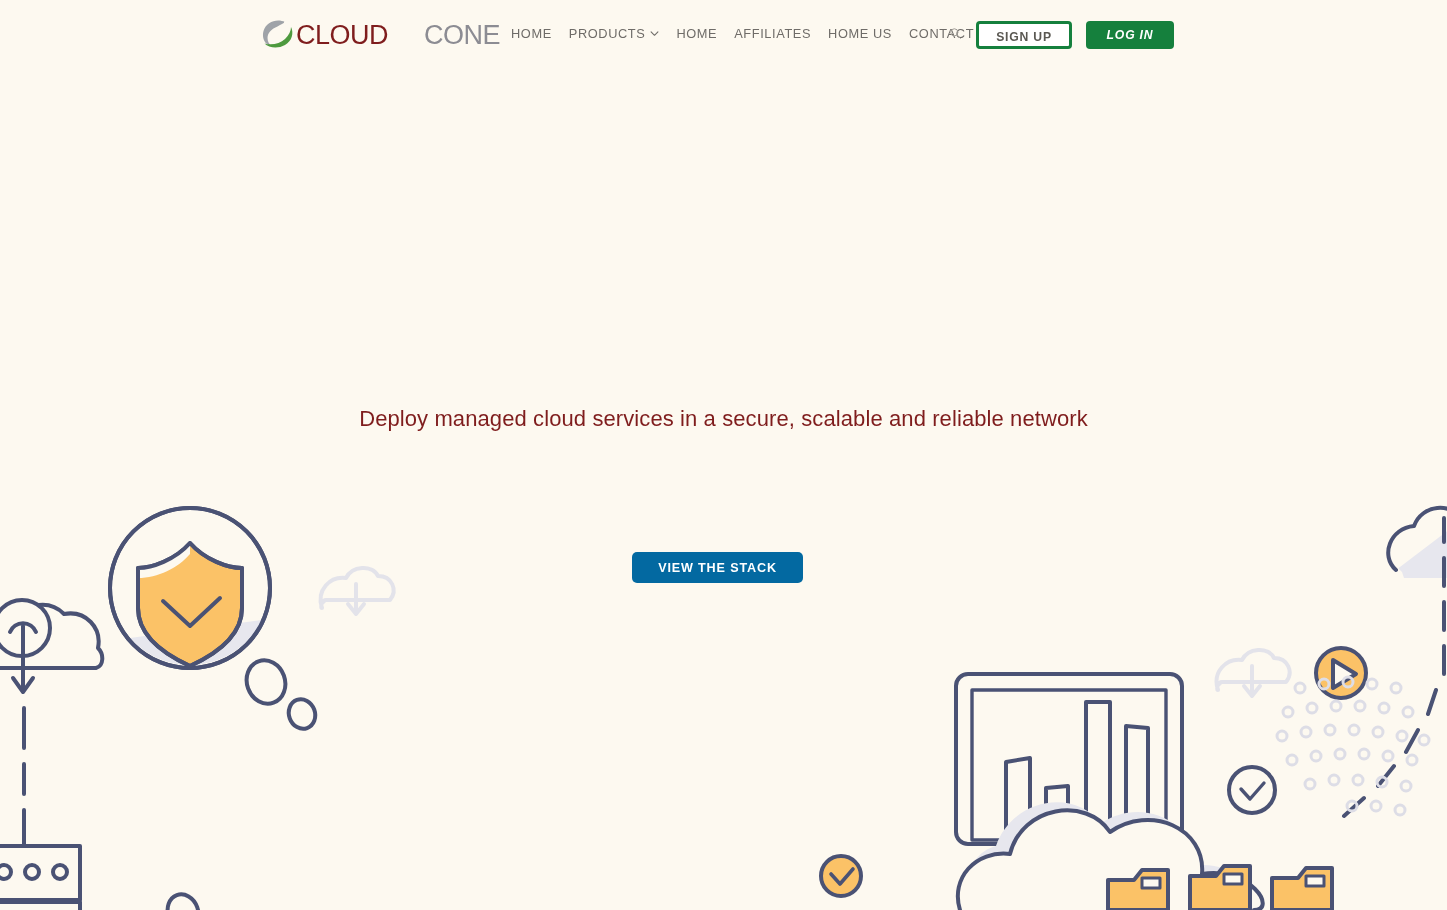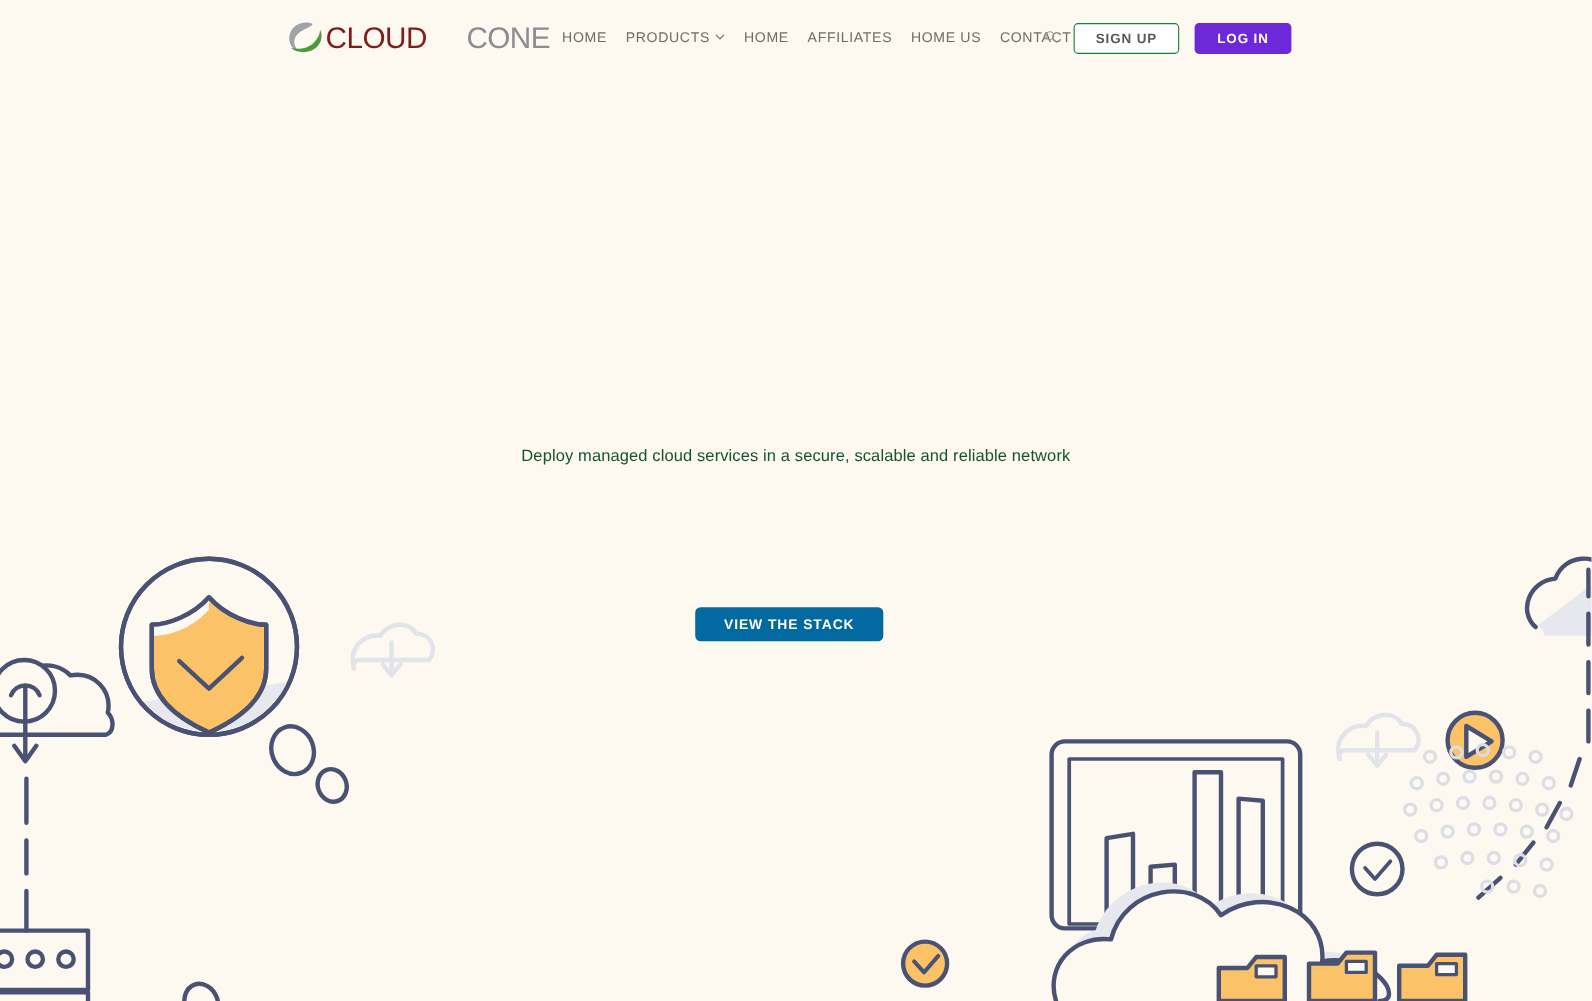"SIGN UP" .btn-signup { border: 1px solid #15803d -> 3px solid #15803d }
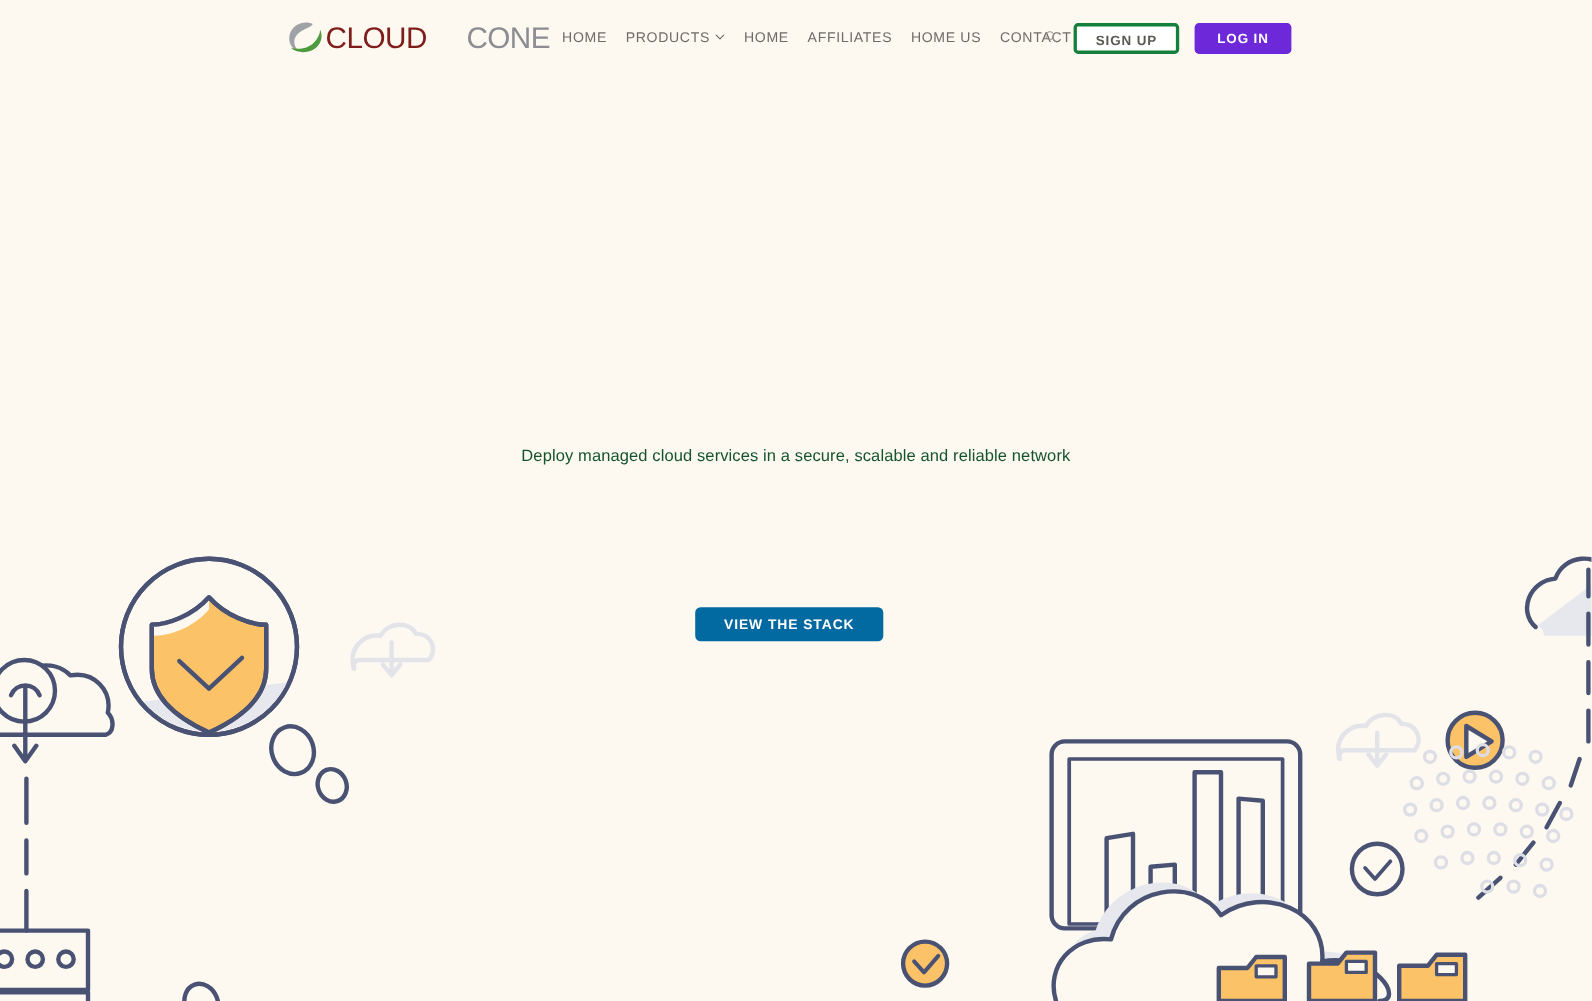"LOG IN" .btn-login { background: #6d28d9 -> #15803d; font-style: none -> italic }
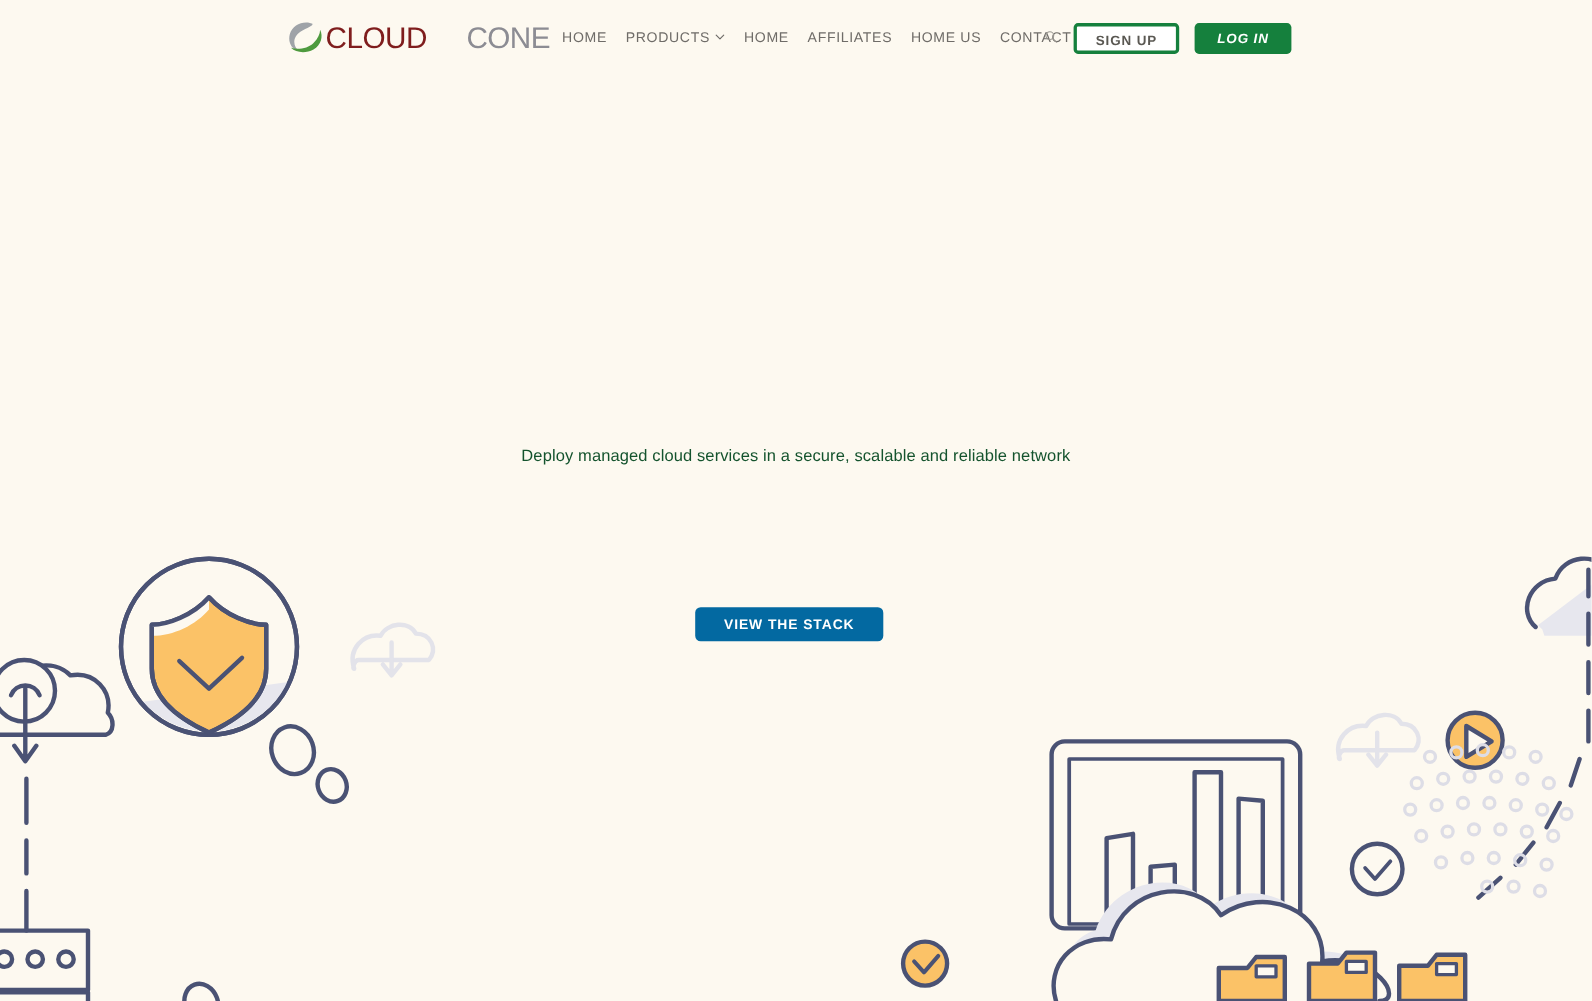"Deploy managed cloud services in" .hero-sub { color: #14532d -> #7f1d1d; font-size: 15px -> 22px }
